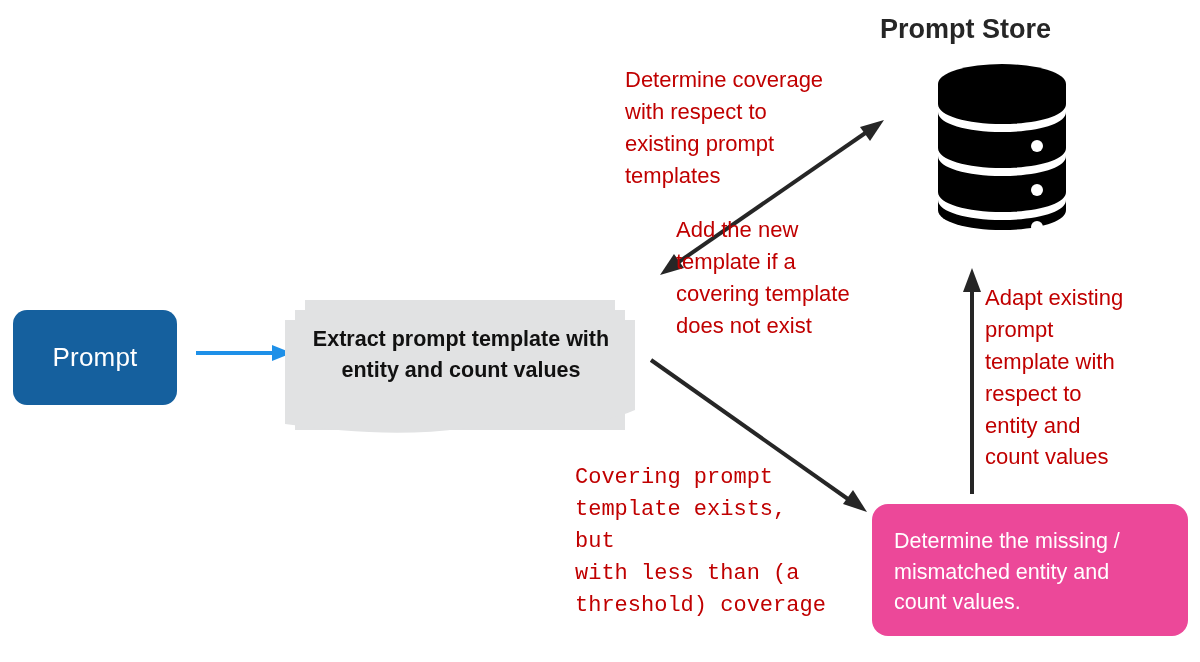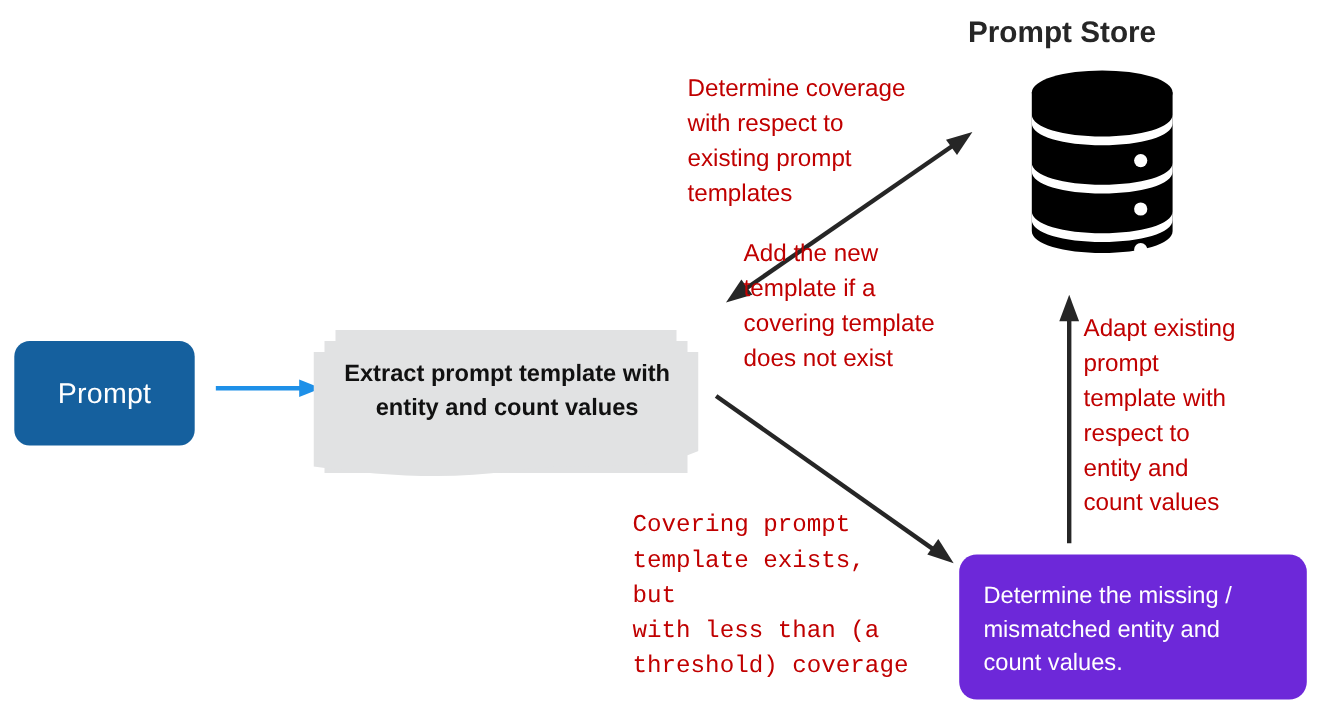"Determine the missing /" #determine-box { background: #6d28d9 -> #ec4899 }
